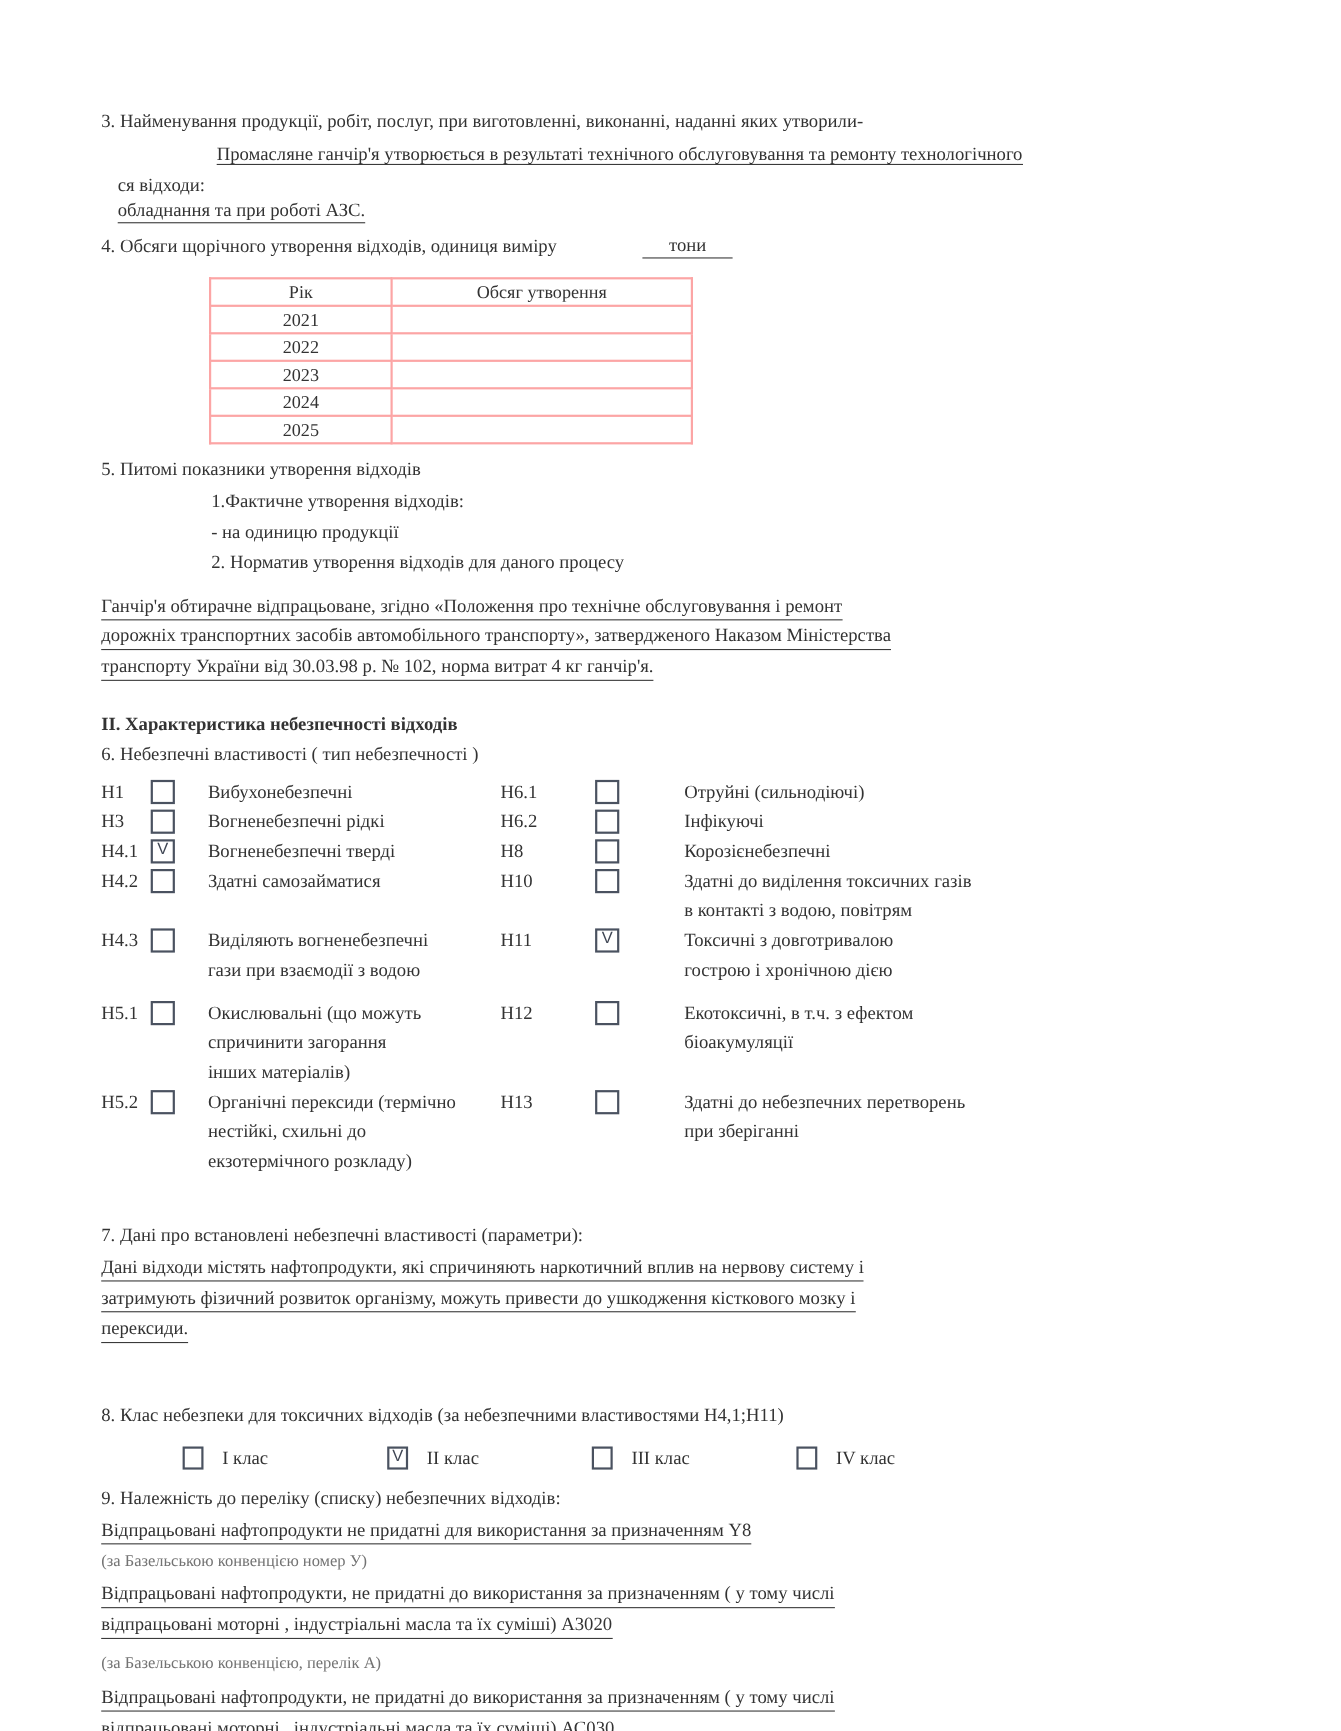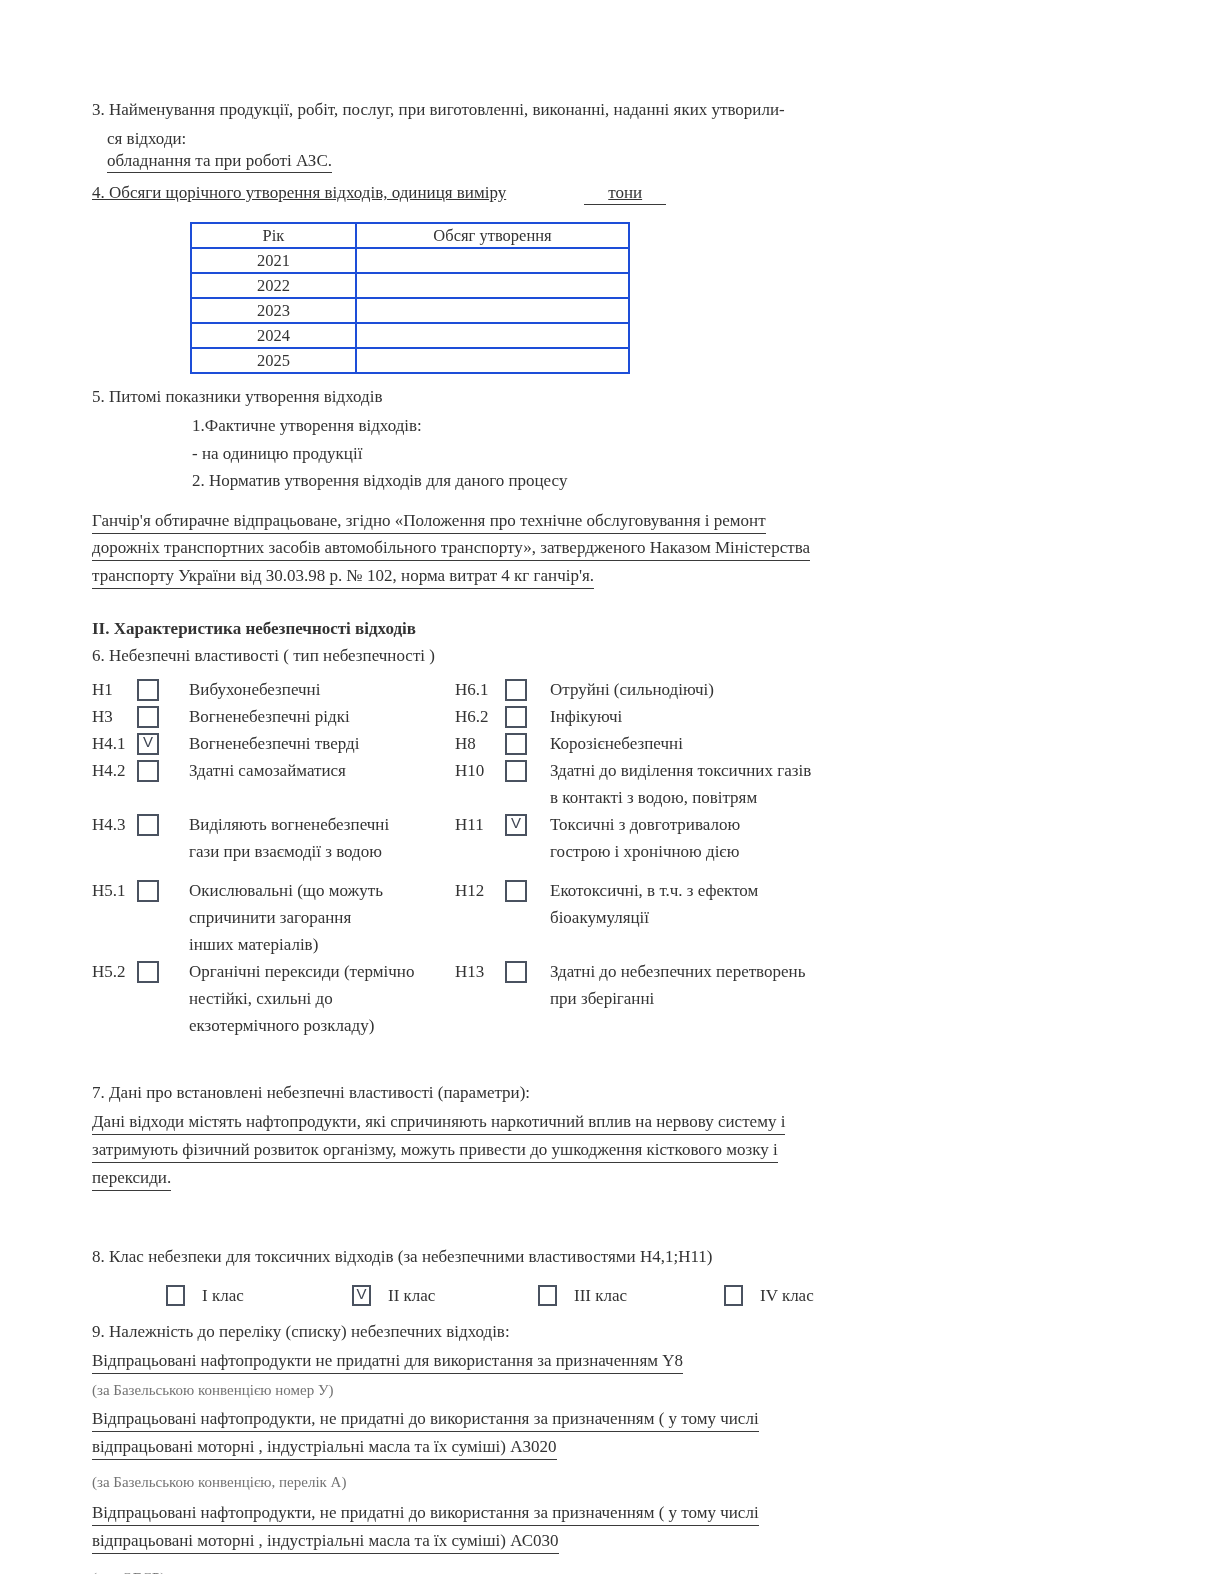"Промасляне ганчір'я утворюється в" div.t { html: none -> <div><span>Промасляне ганчір'я утворюється в результаті технічного обслуговування та ремонту технологічного</span></div> }
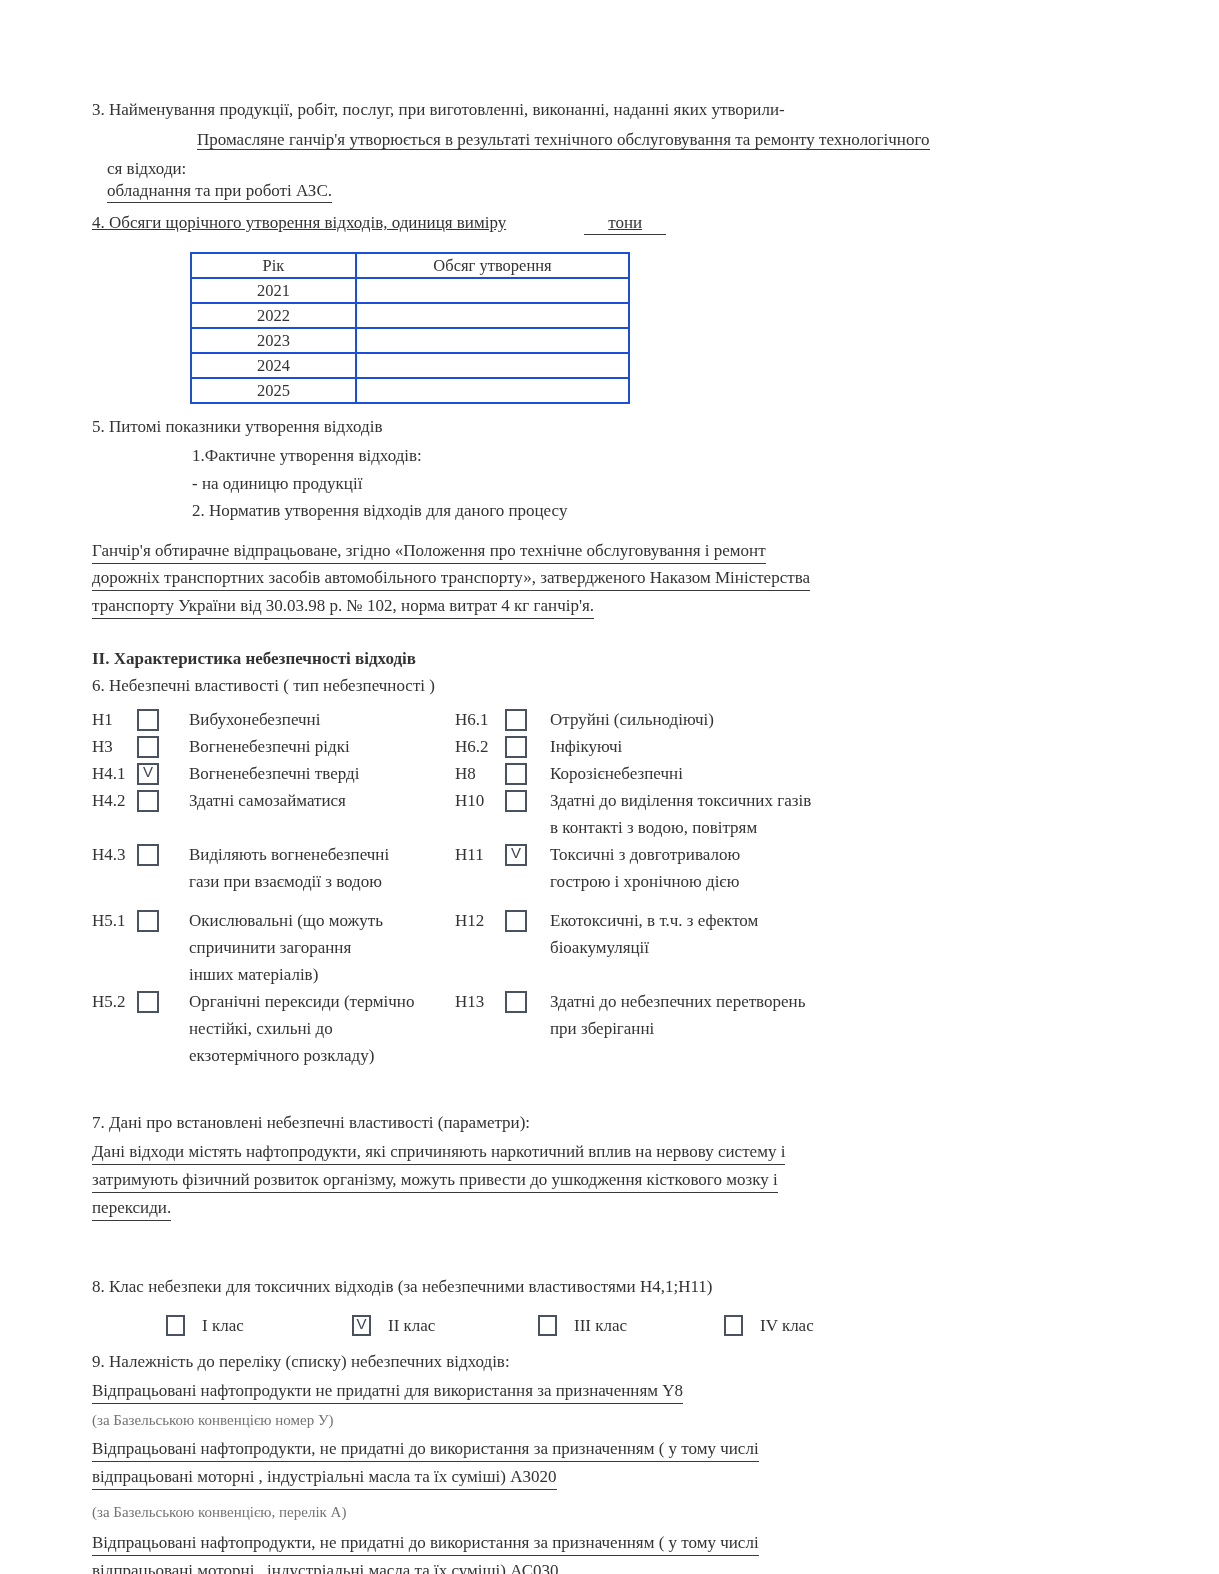"4. Обсяги щорічного утворення відходів," .item4-row { align-items: flex-start -> flex-end; text-decoration: underline -> none }
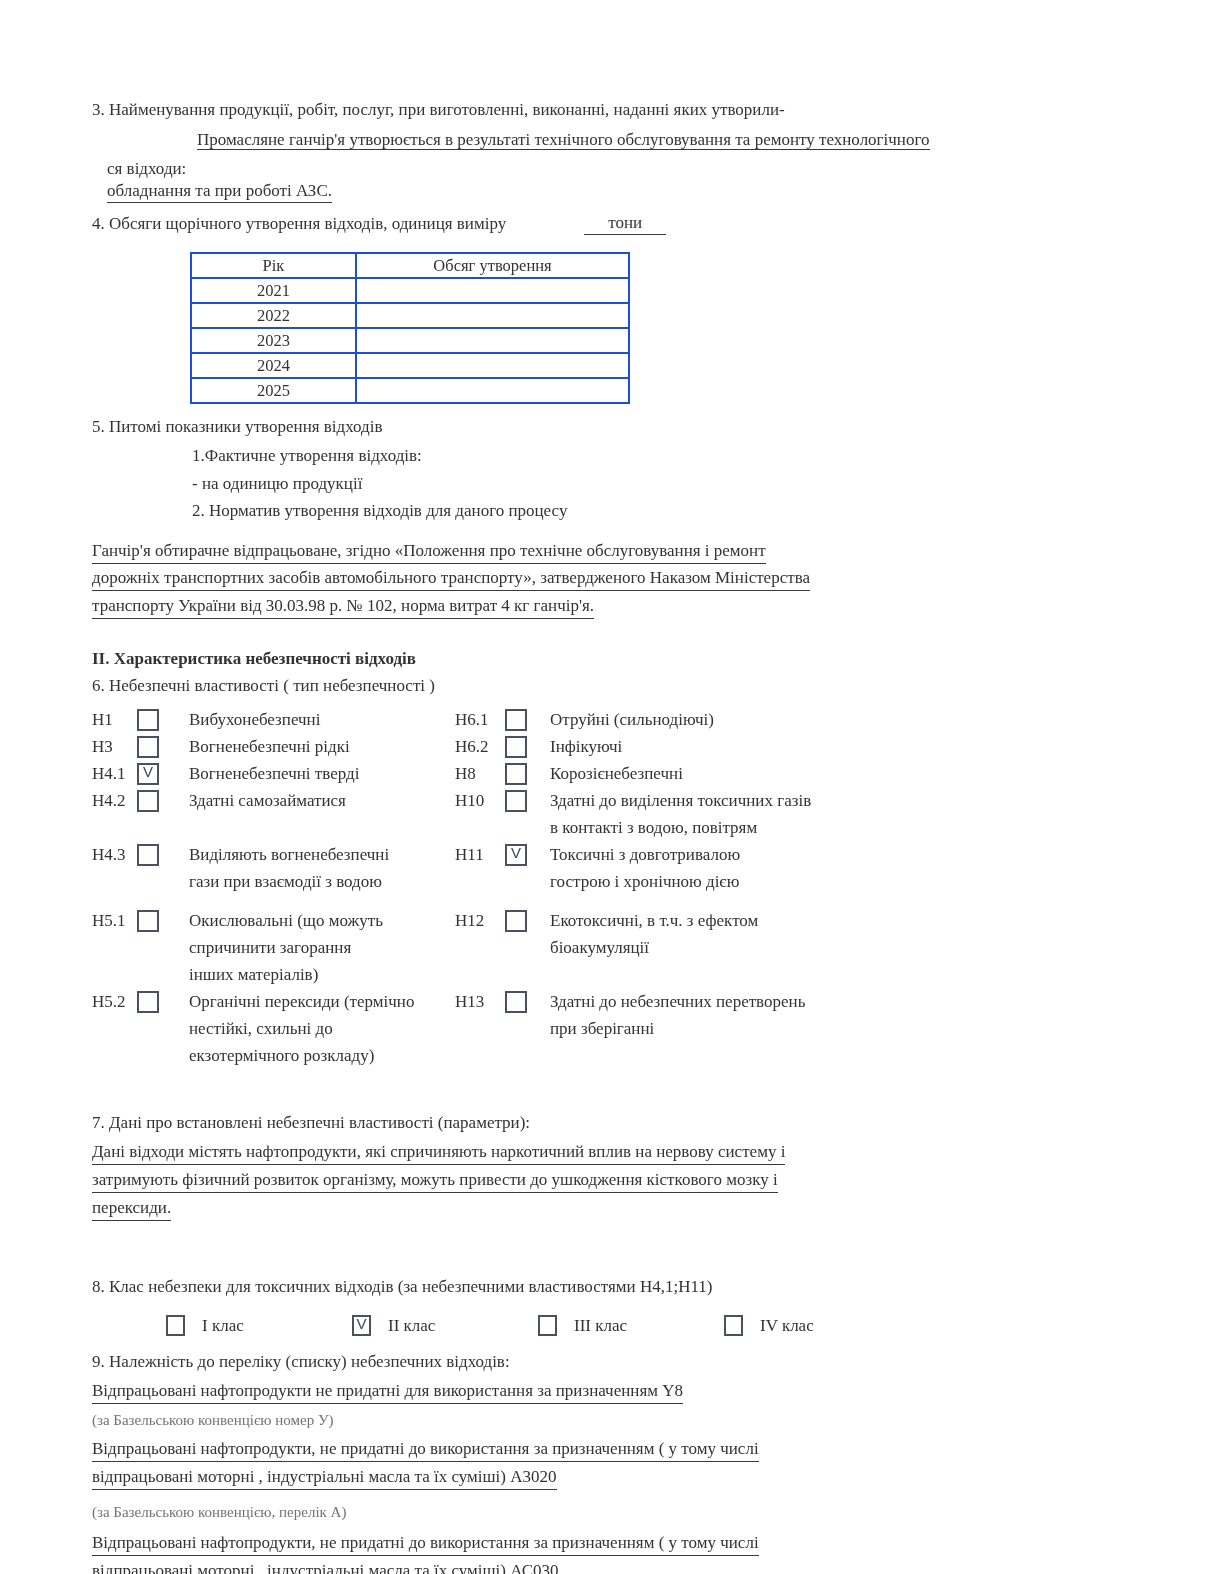"Рік" table.gen td { border: 2px solid #1d4ed8 -> 2px solid #fca5a5 }
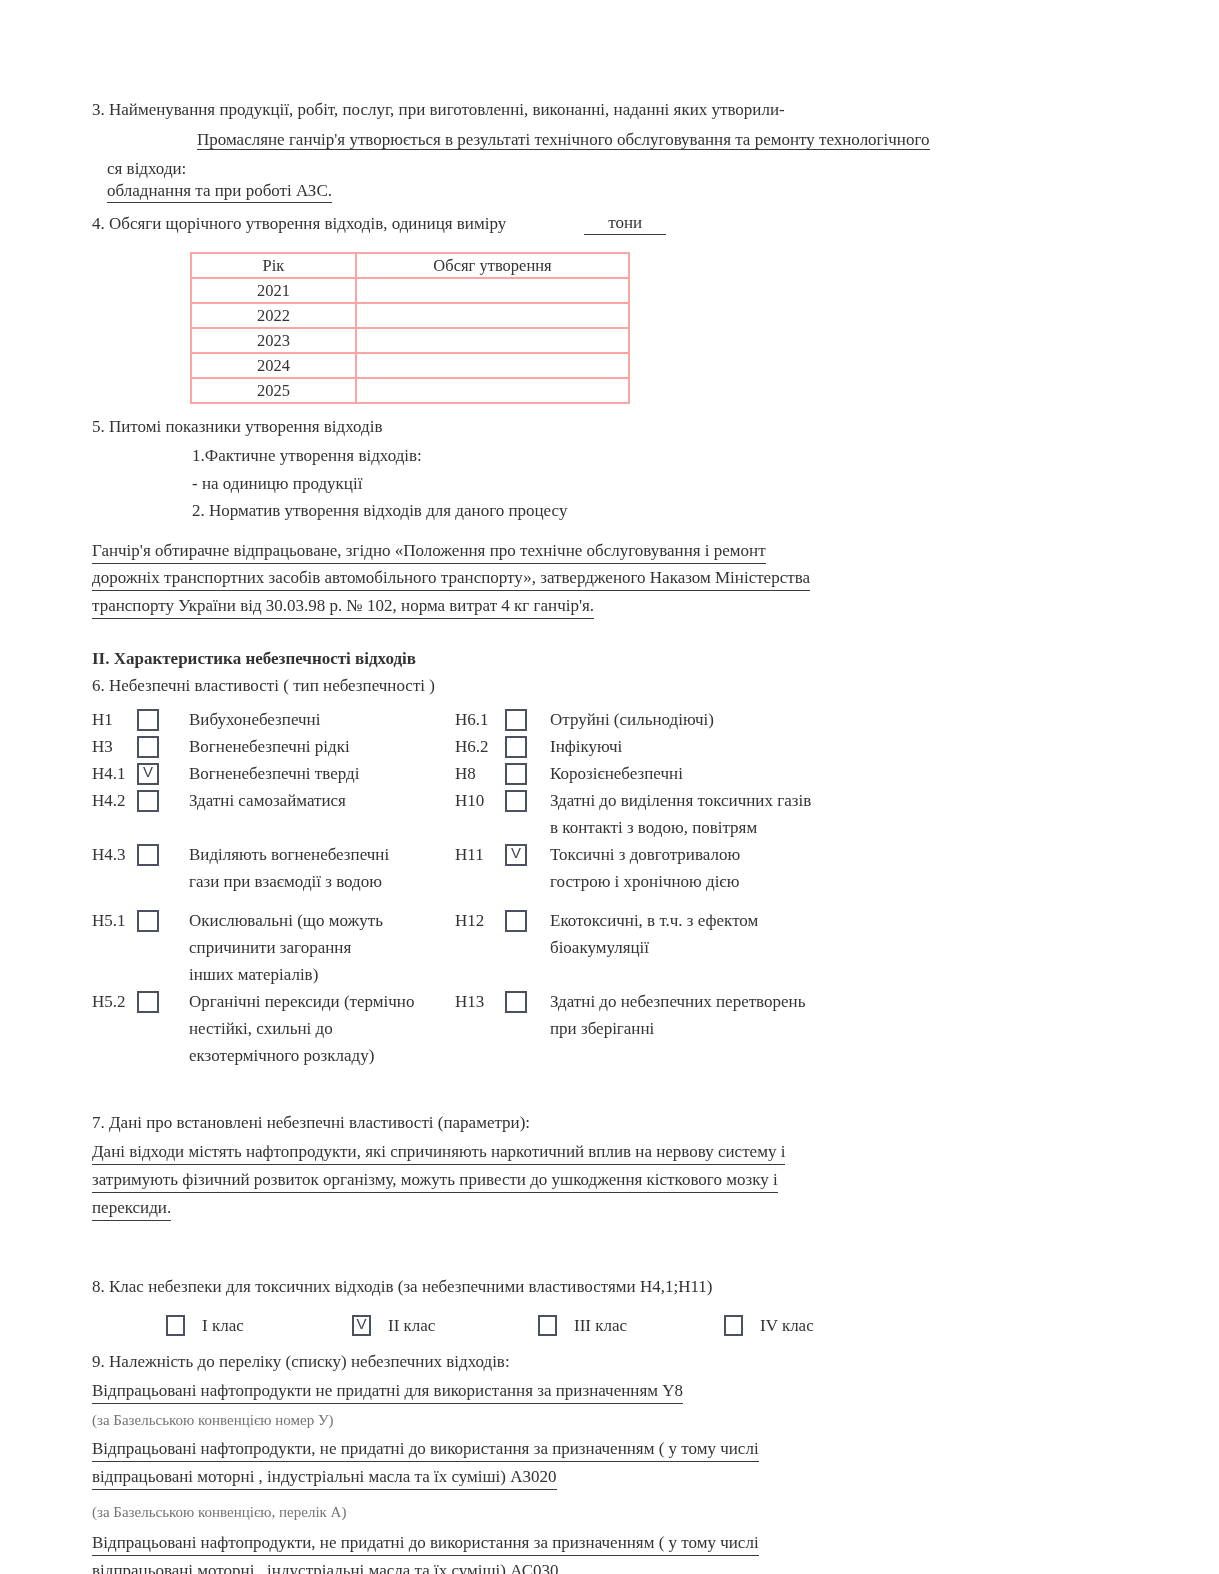"Н6.1" .hz-right { gap: none -> 36px }
